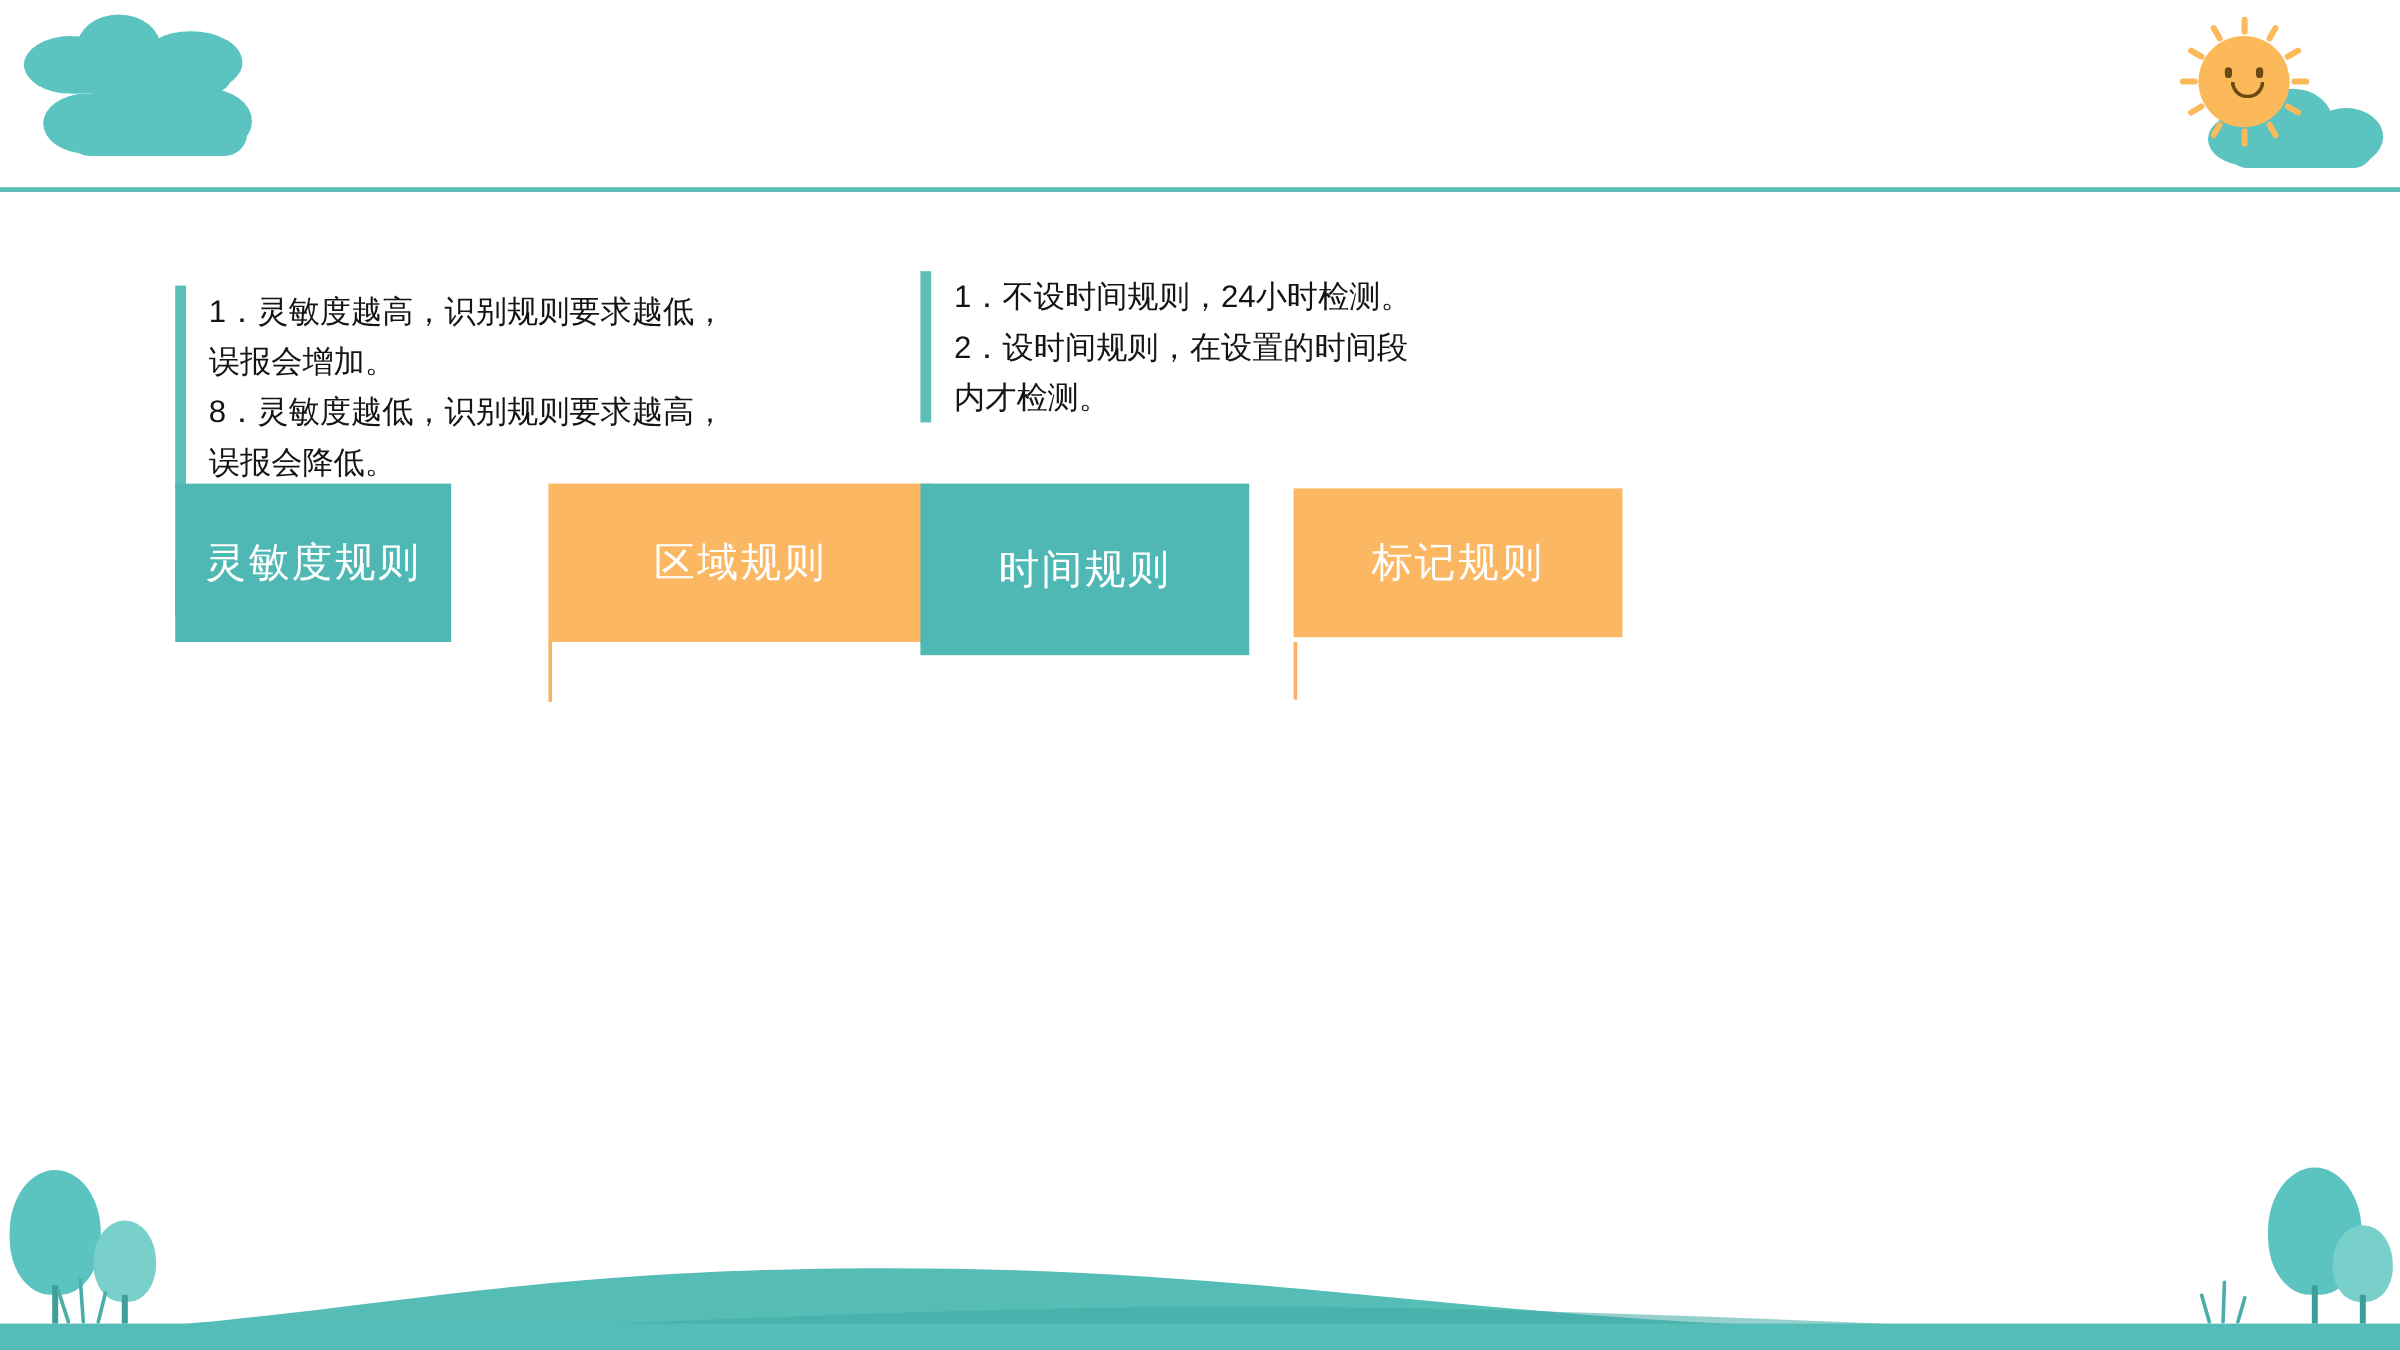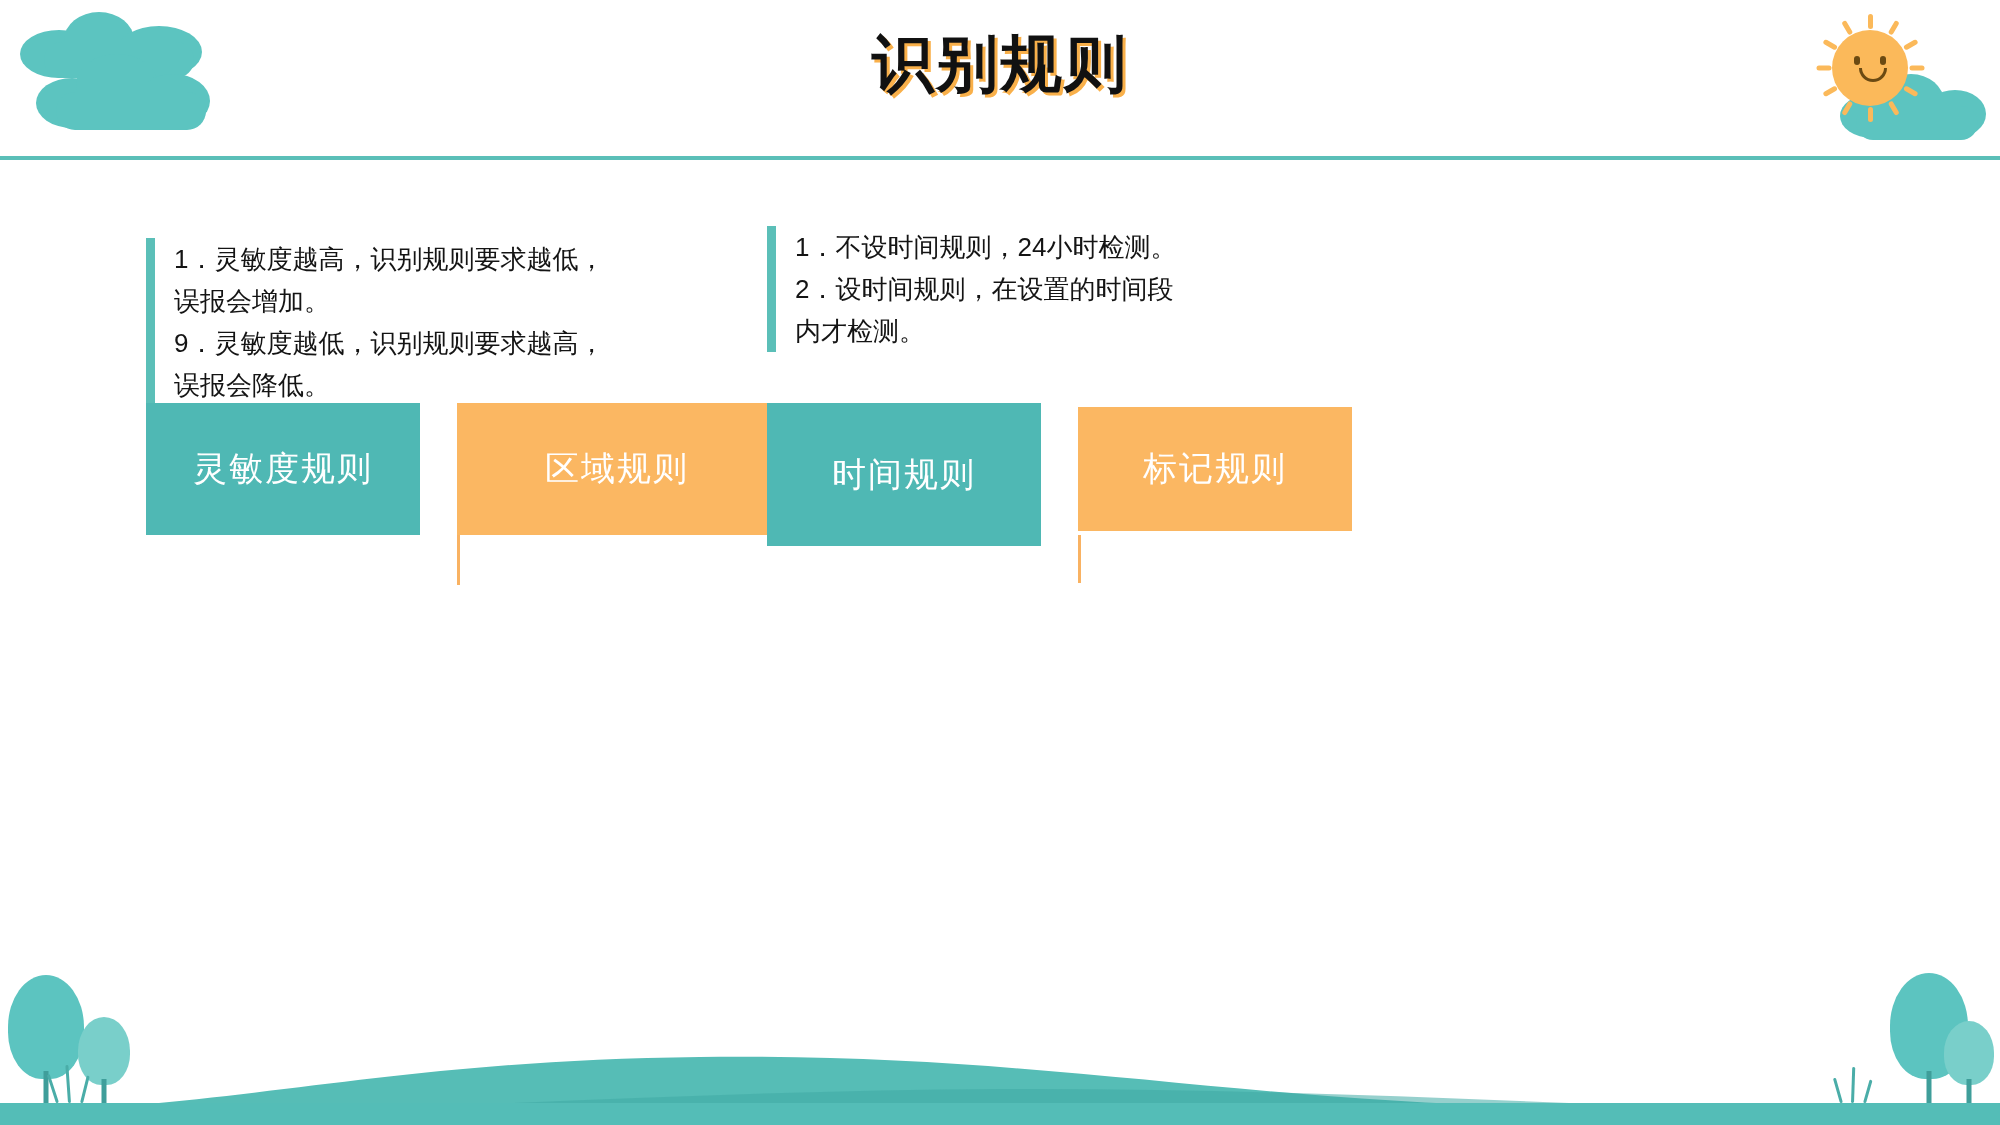"识别规则" div.title { html: <div>识别规则</div> -> none }
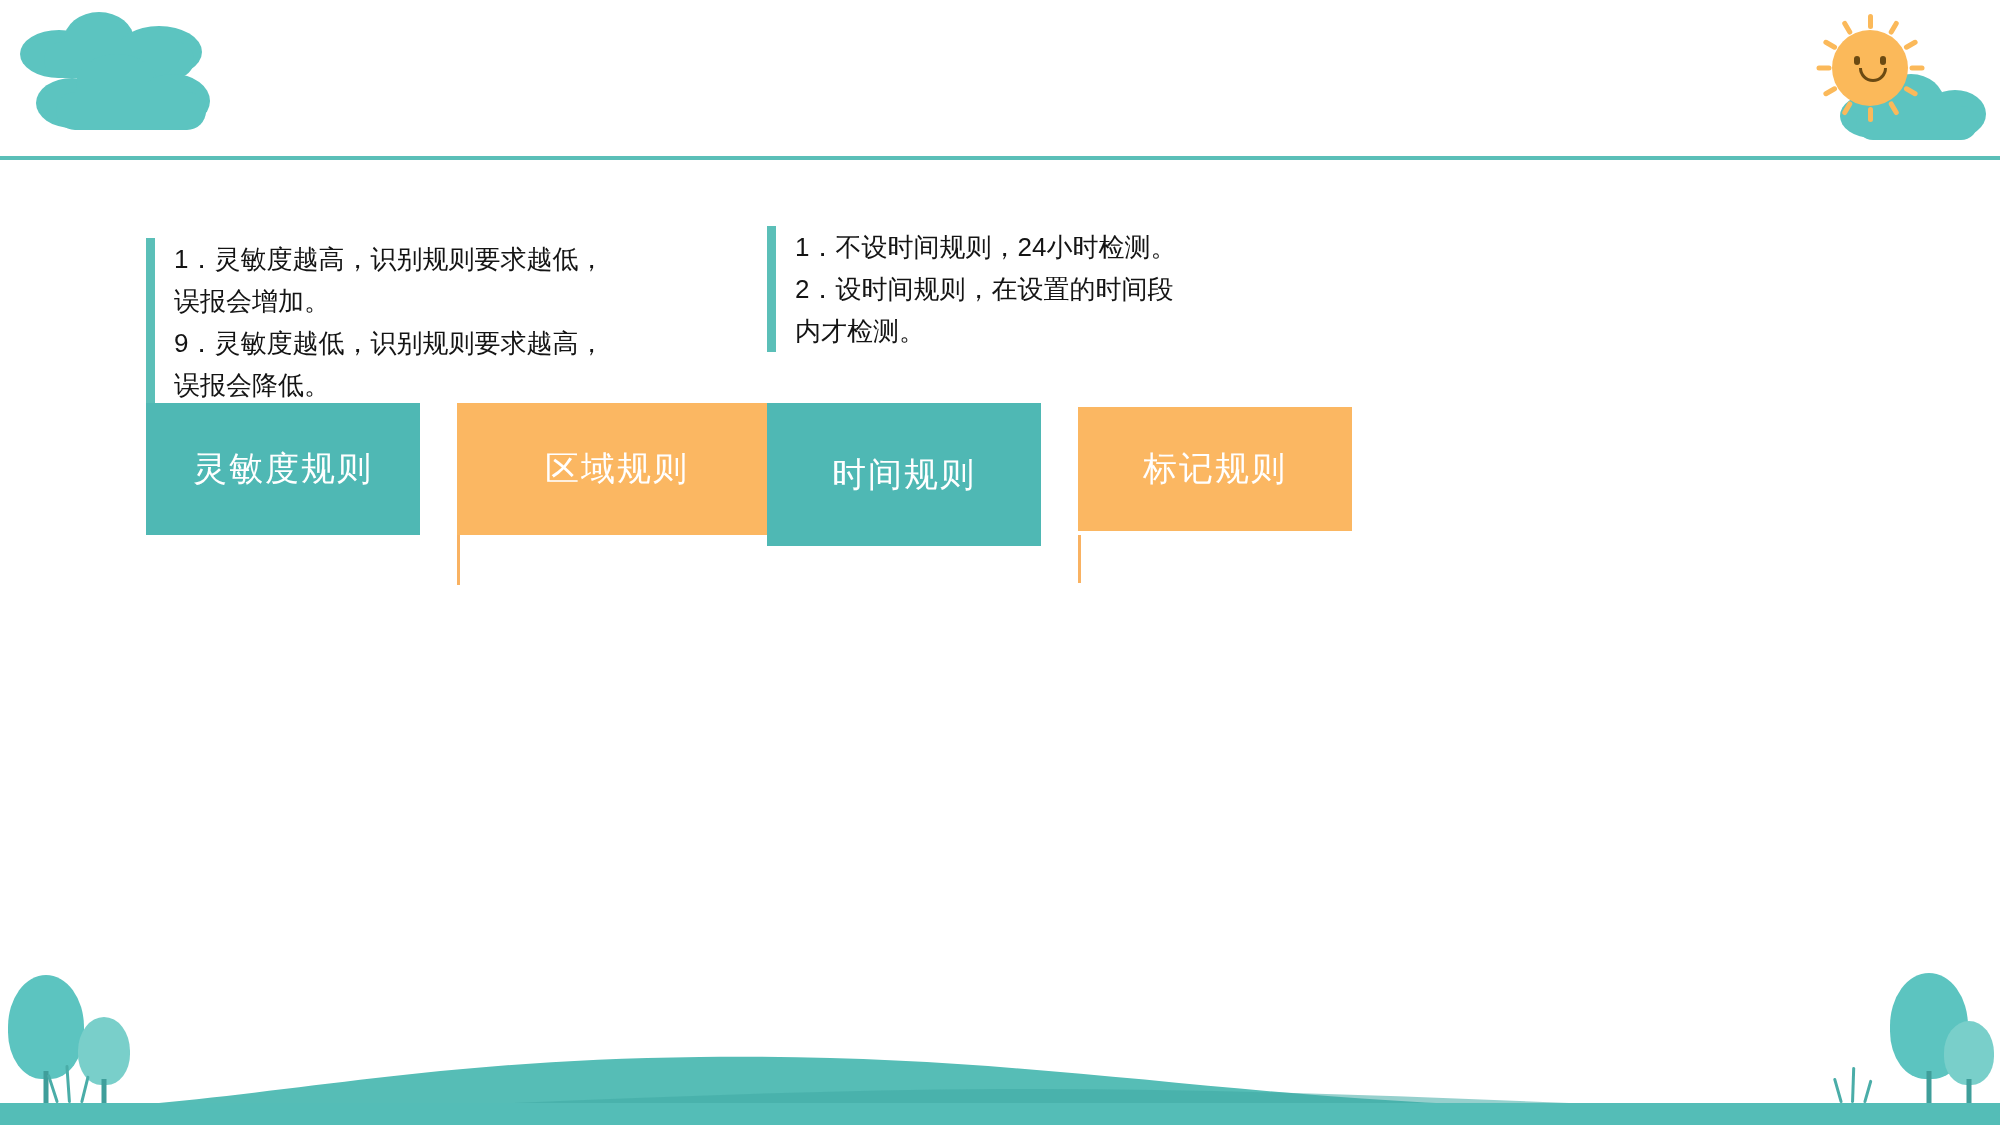"1．灵敏度越高，识别规则要求越低，" div.lines { text: 9 -> 8 }
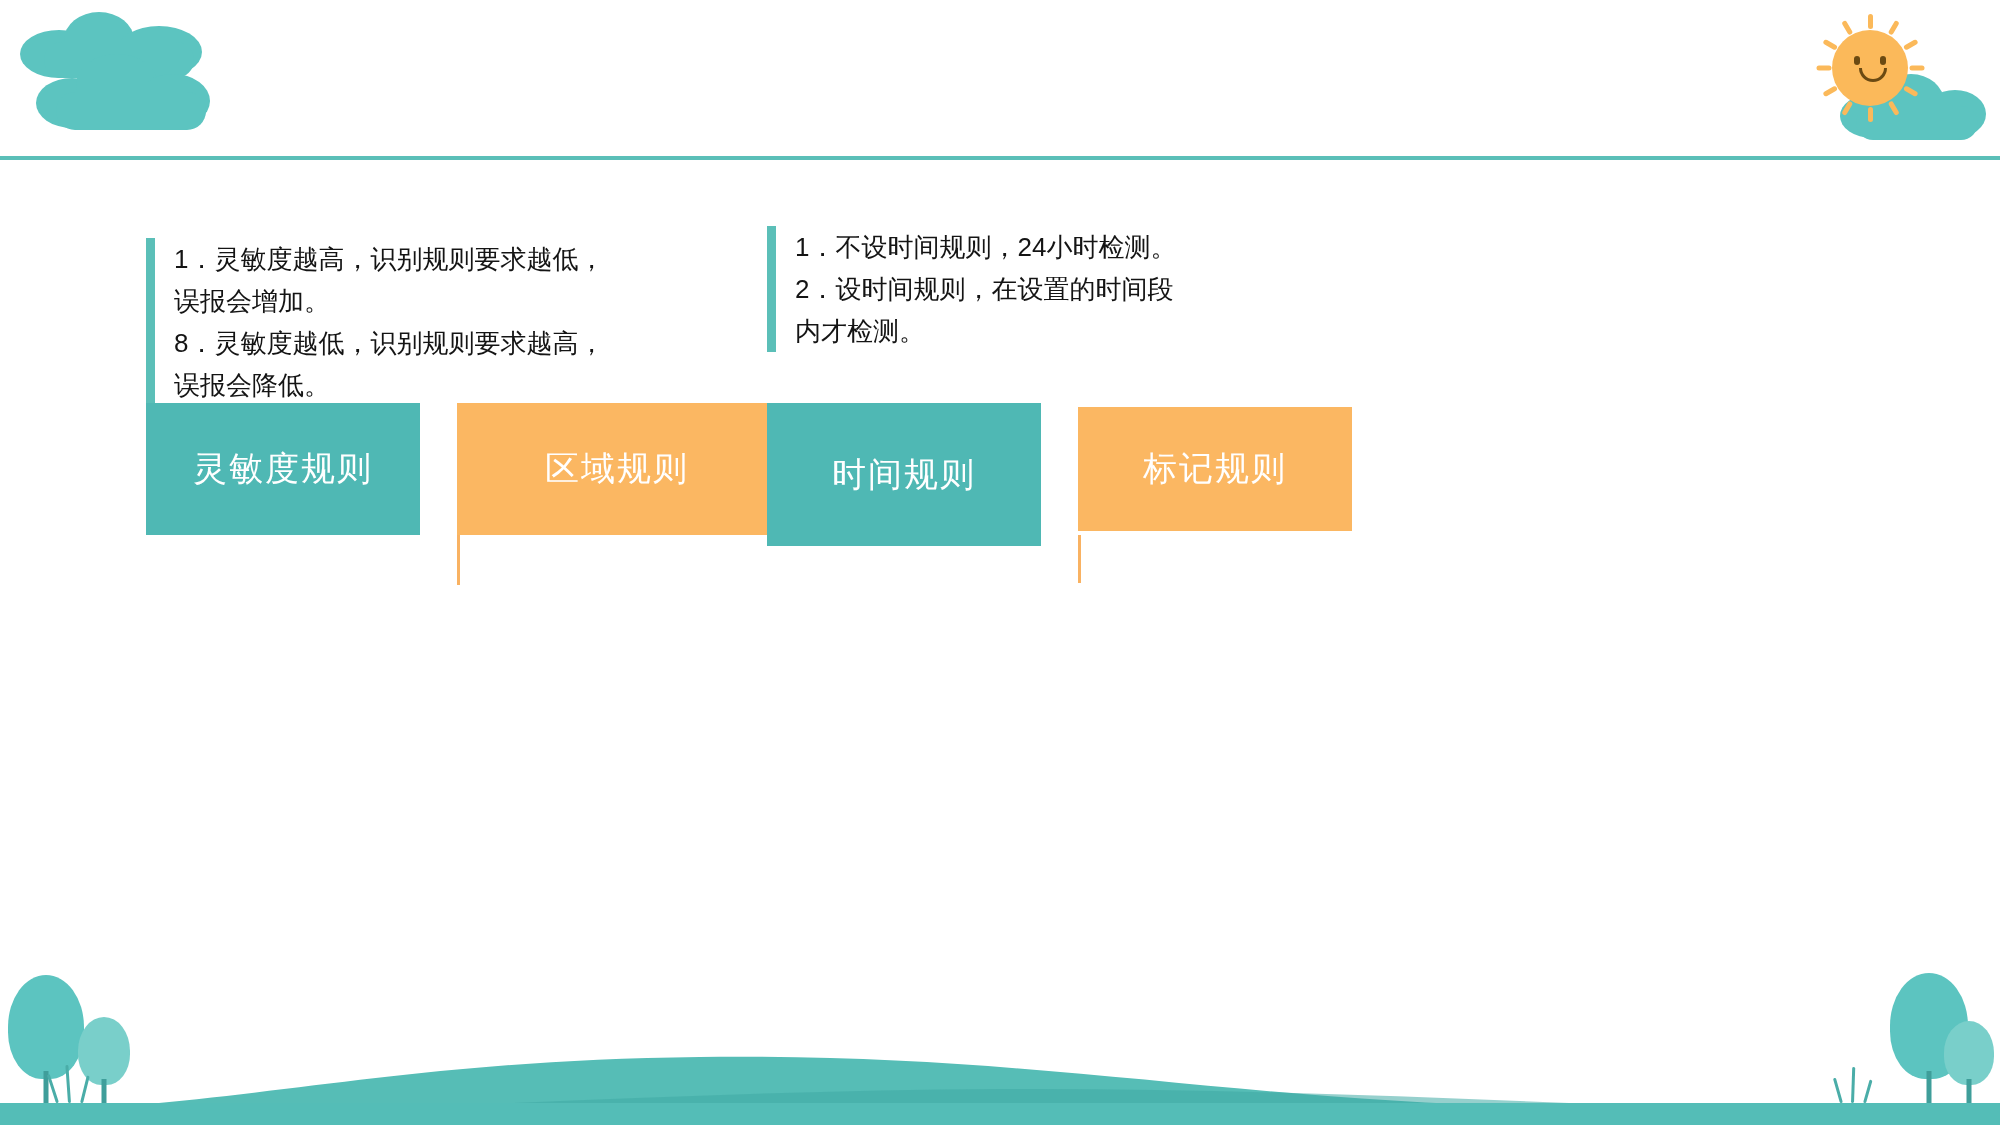"灵敏度规则" div.box { width: 274px -> 230px }
